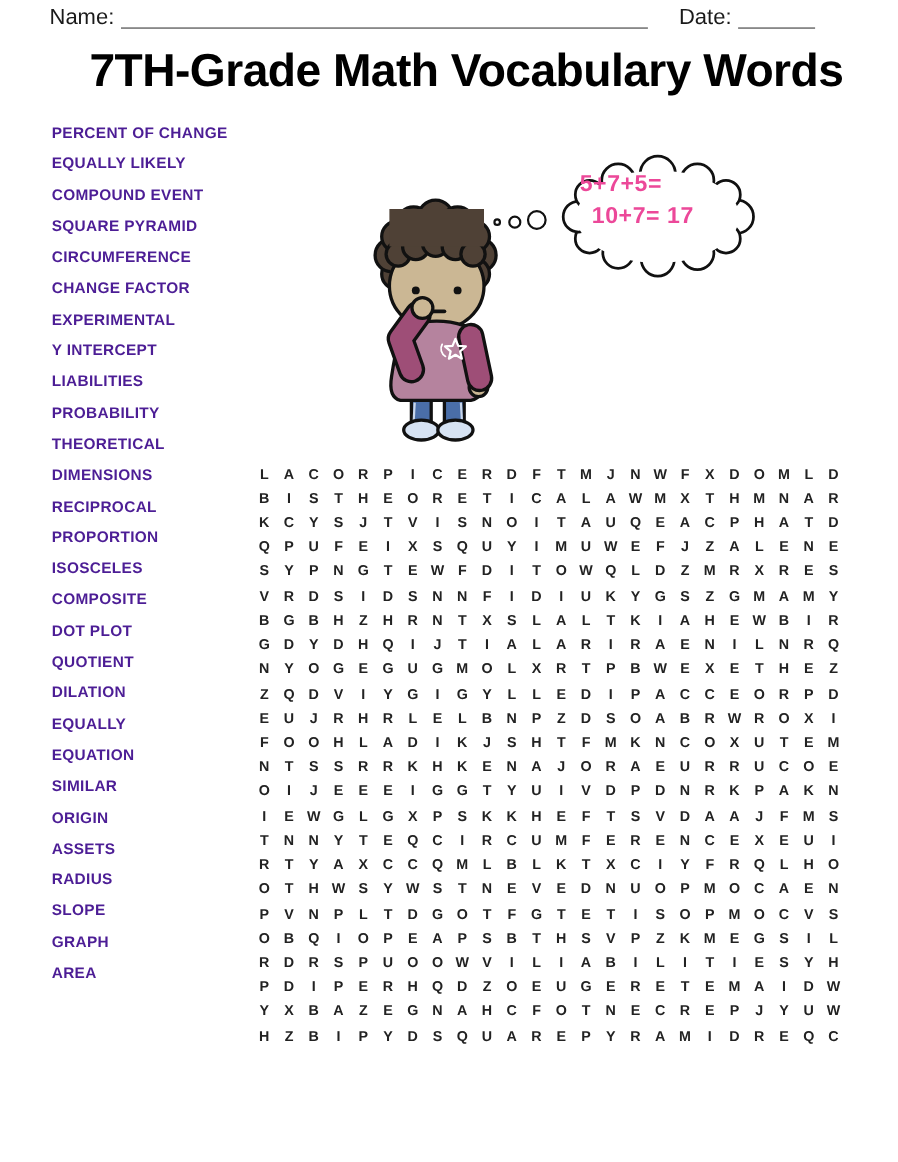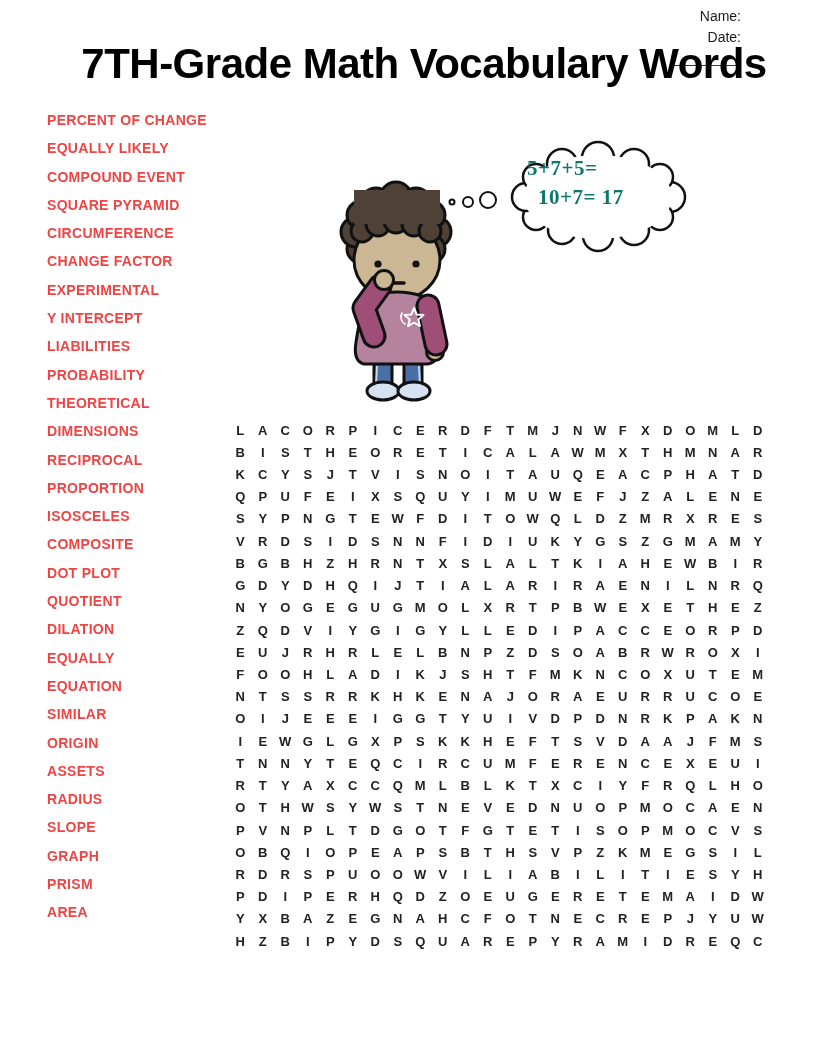"Name:" .topline { flex-direction: column -> none; font-size: 14px -> 20px }
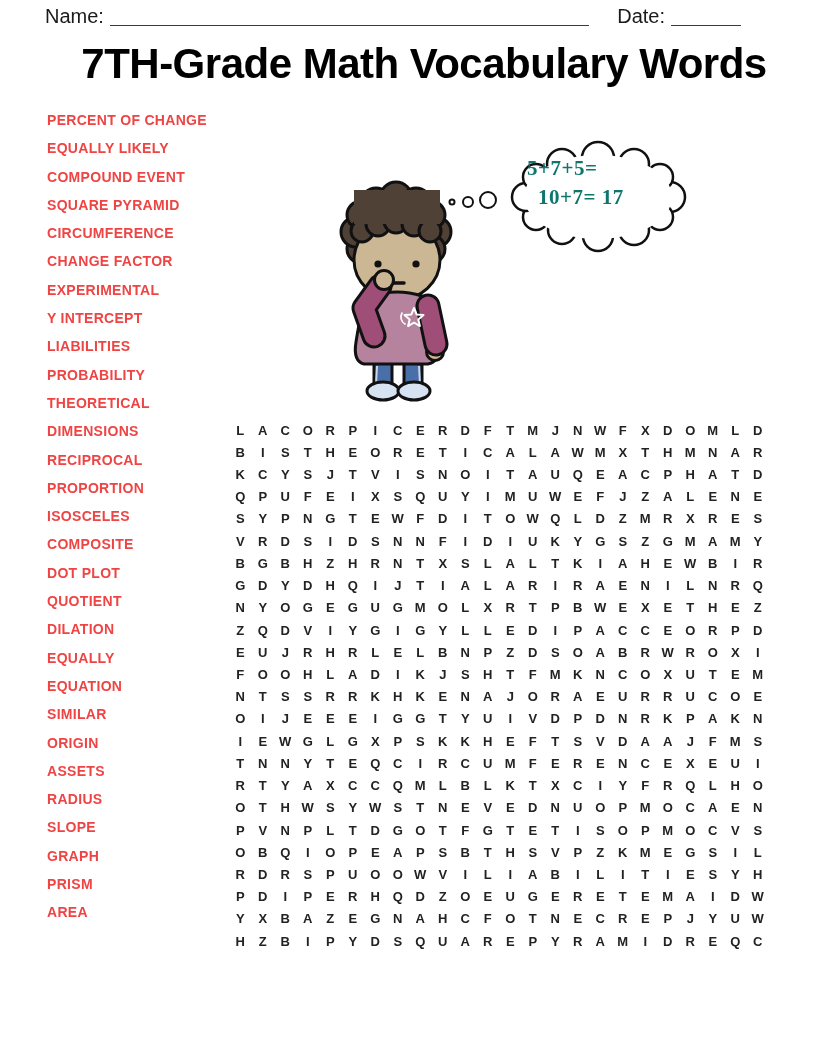"PERCENT OF CHANGE" .word { color: #ef4444 -> #4c1d95 }
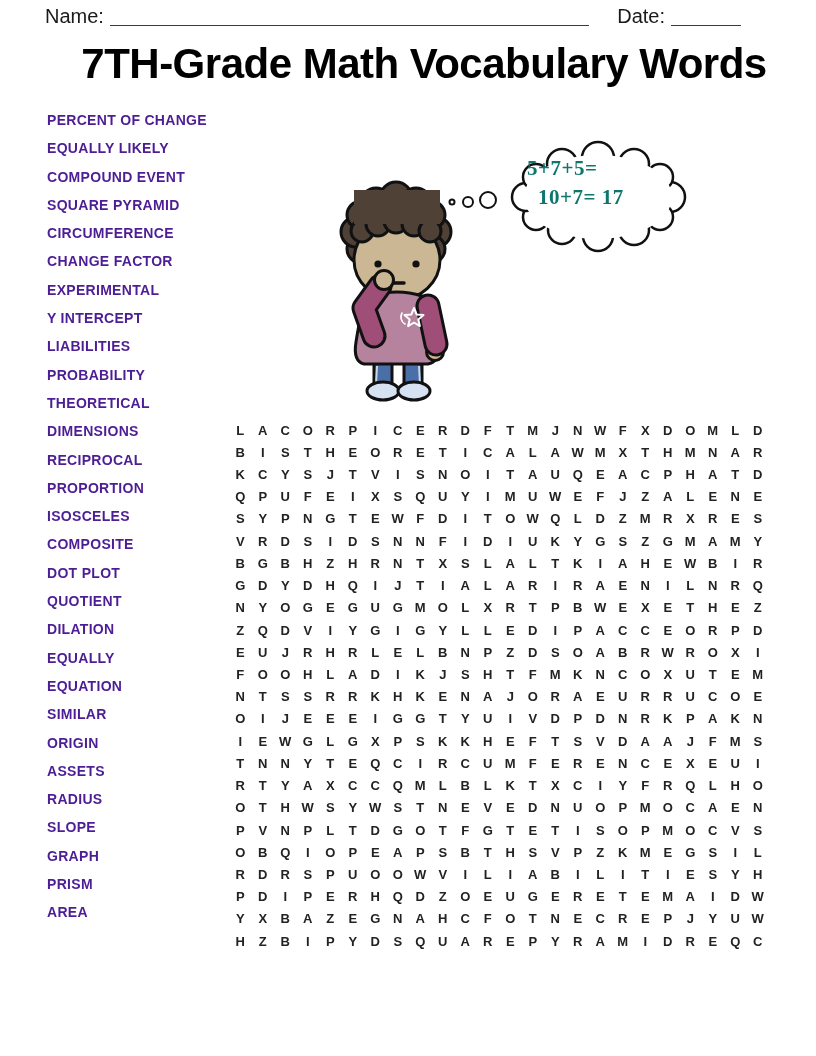"5+7+5=" .bubble-text { color: #0f766e -> #ec4899; font-family: Liberation Serif, serif -> none }
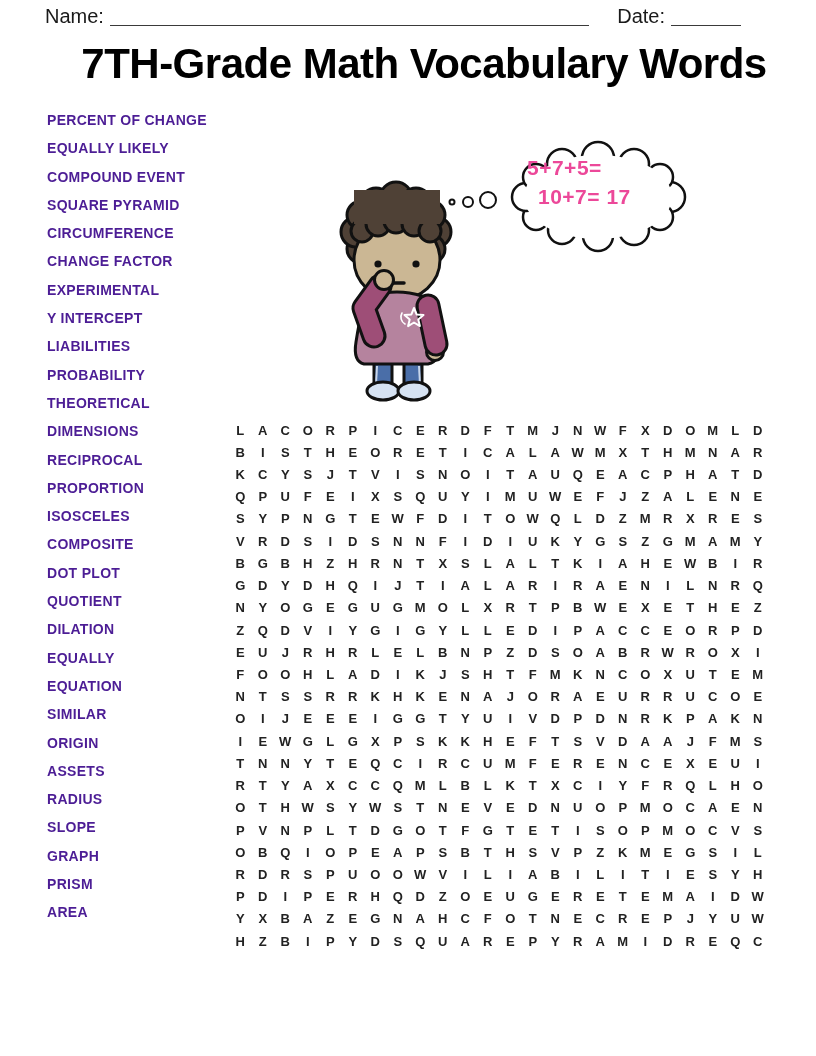"PRISM" div.word { html: <div>PRISM</div> -> none }
